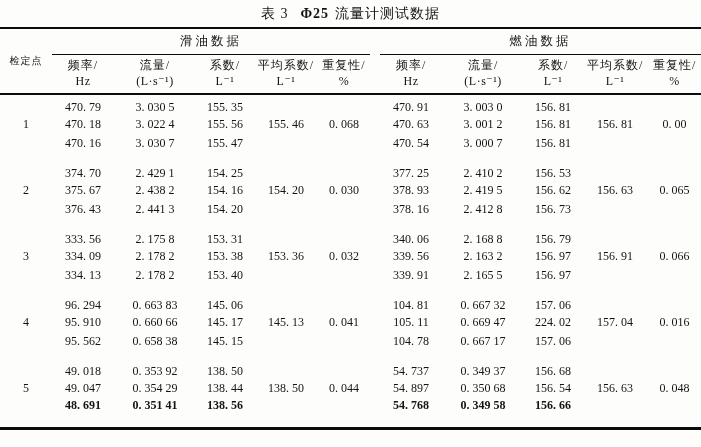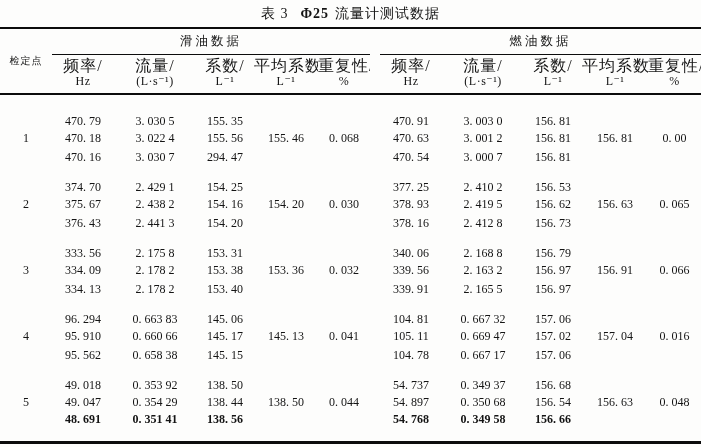"频率/" tr.sub-head .h-name { font-size: 16px -> 12px }
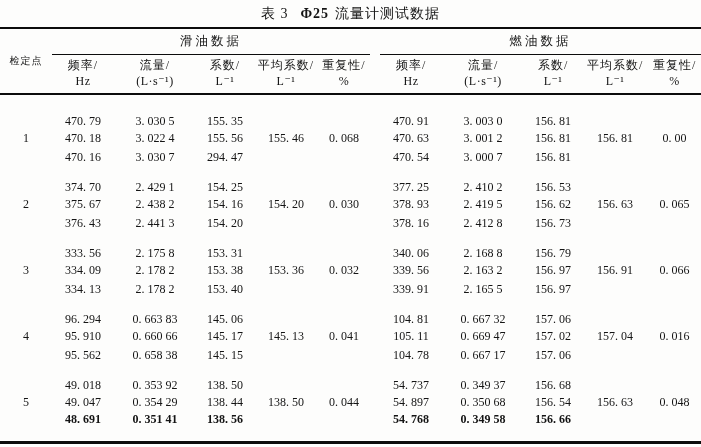"470. 79" tr.first-row td { padding-top: 19px -> 5px }
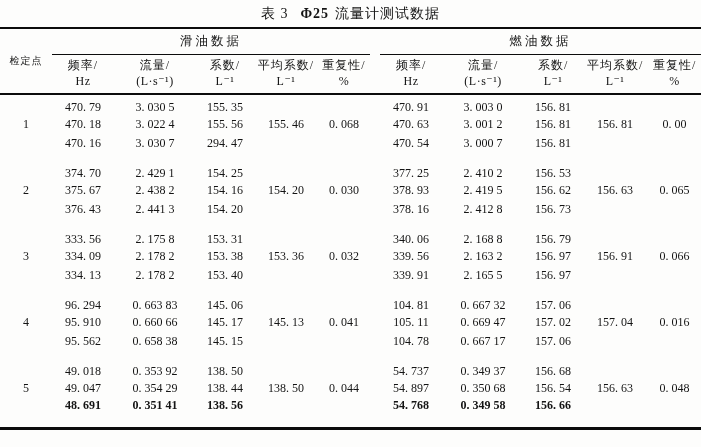"294. 47" td.num { text: 294 -> 155 }
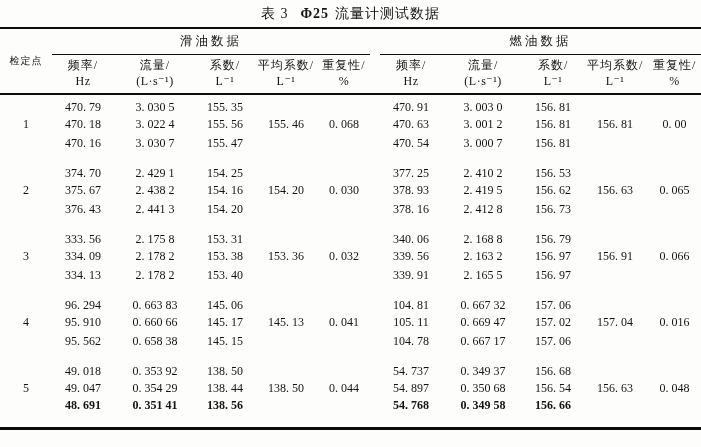"157. 02" td.num { text: 157 -> 224 }
